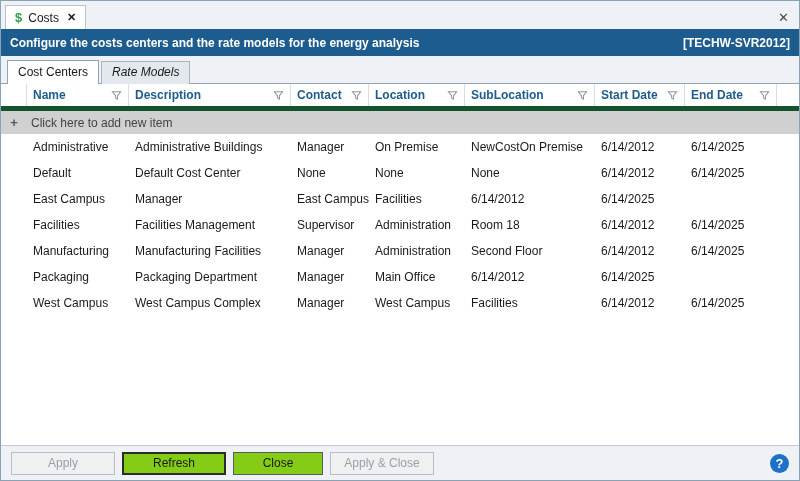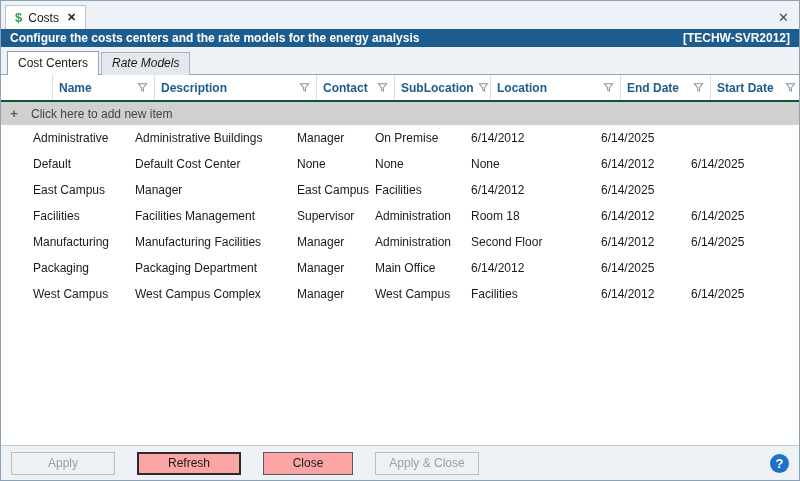"Configure the costs centers and" .banner { height: 18px -> 27px }
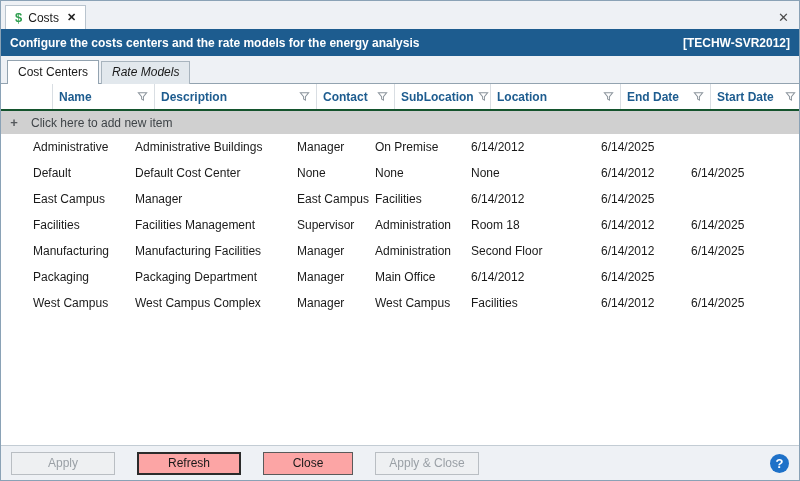"Name" .header-row { border-bottom: 2px solid #14532d -> 5px solid #14532d; padding-left: 26px -> none }
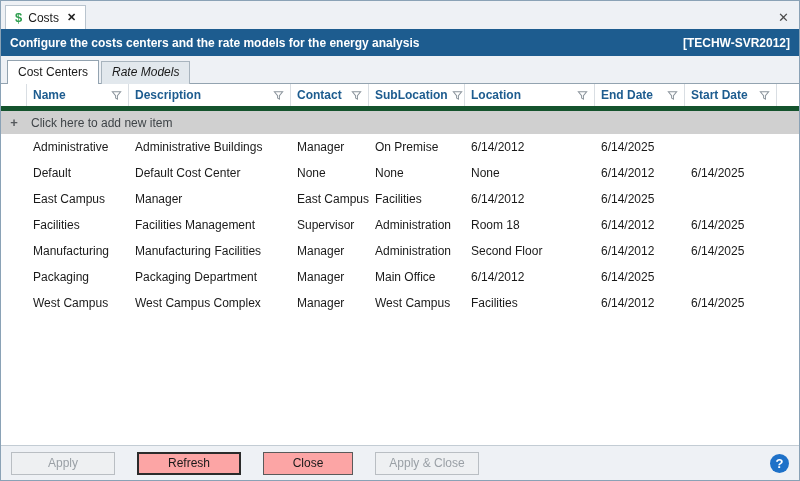"SubLocation" div.hcell { order: before "Location" -> after "Location" }
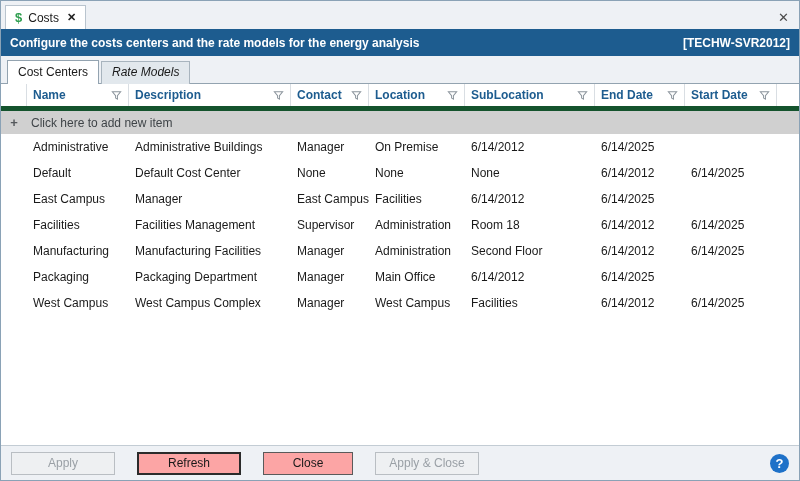"End Date" div.hcell { order: before "Start Date" -> after "Start Date" }
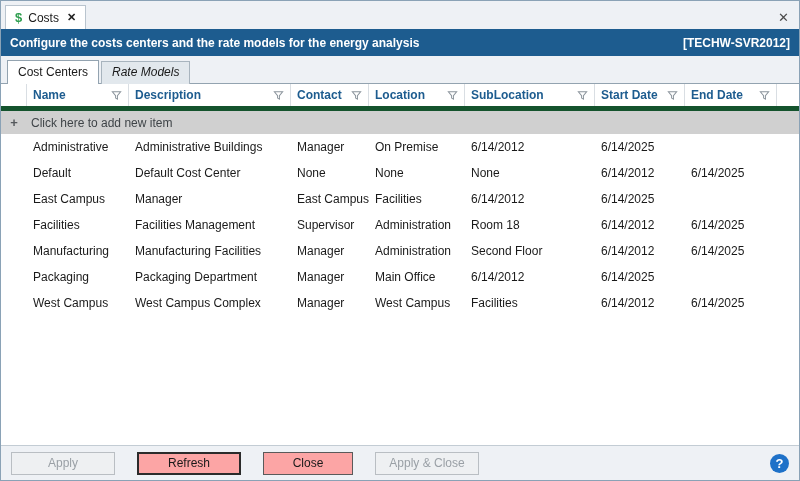"NewCostOn Premise" div.cell { html: none -> <div>NewCostOn Premise</div> }
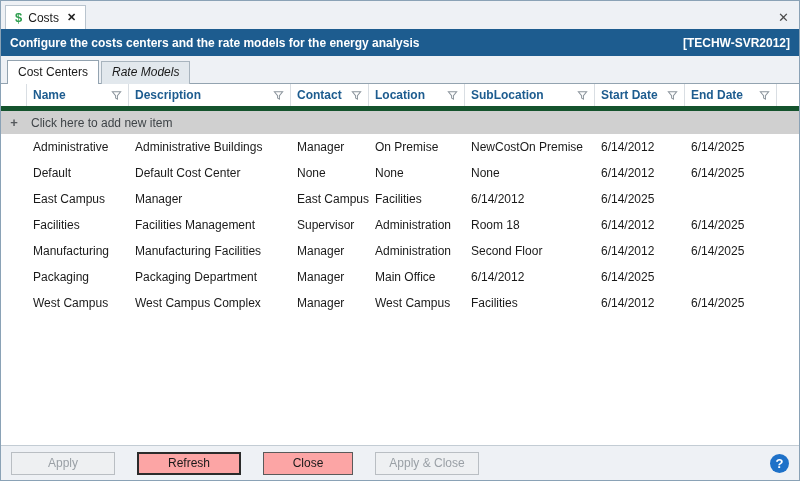"Apply" .footer { gap: 22px -> 7px }
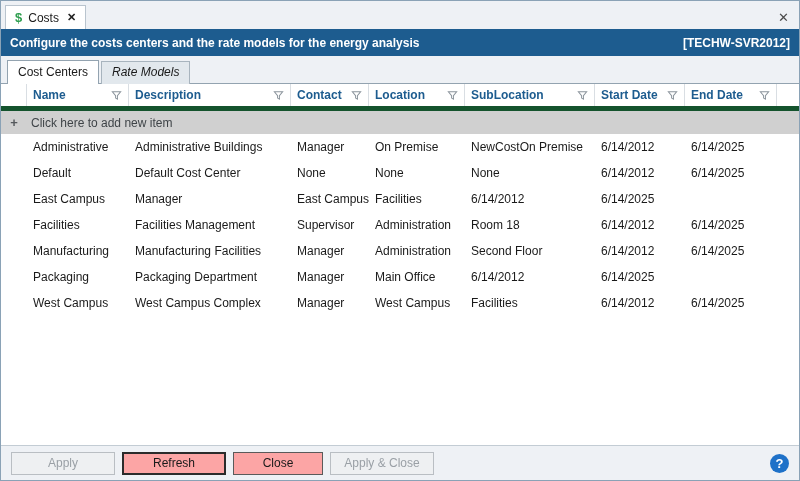"Refresh" .btn { background: #fca5a5 -> #84cc16 }
